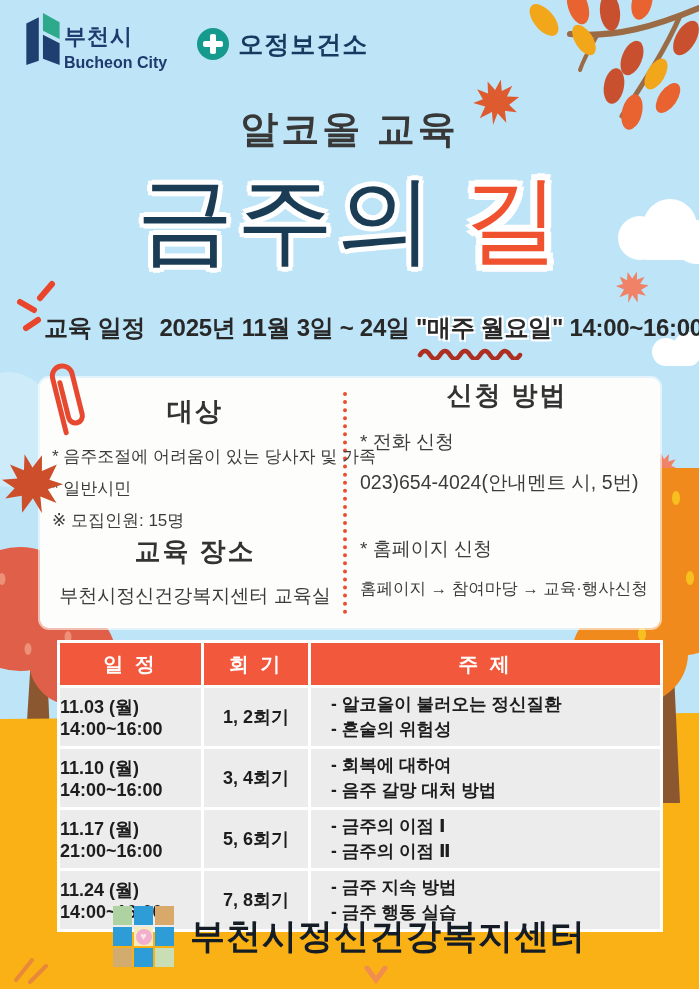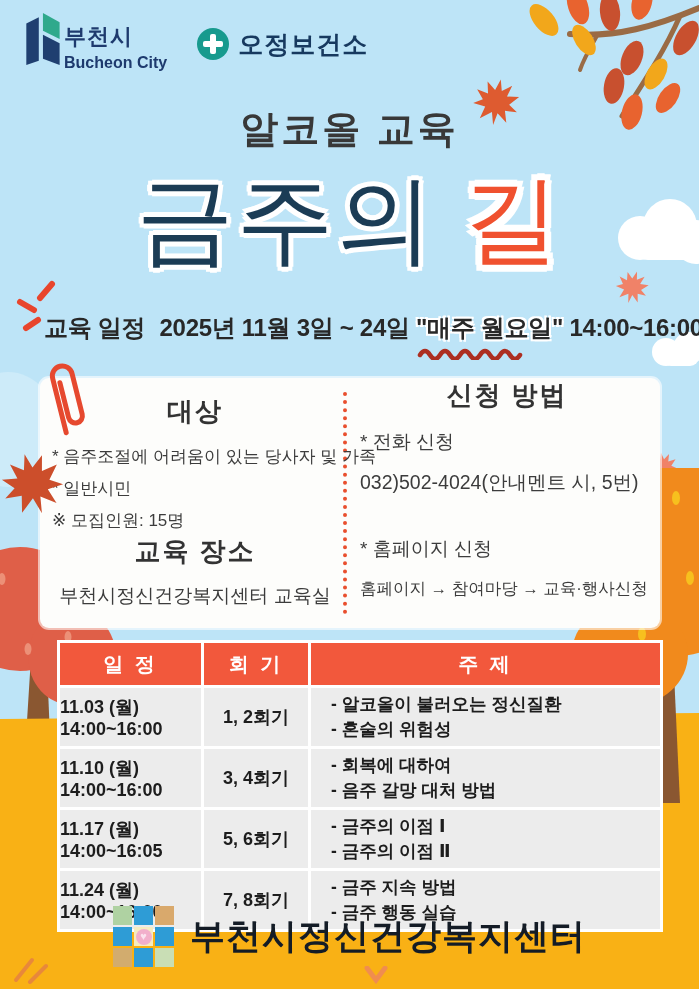"032)502-4024(안내멘트 시, 5번)" div.it2 { text: 032)502-4024 -> 023)654-4024 }
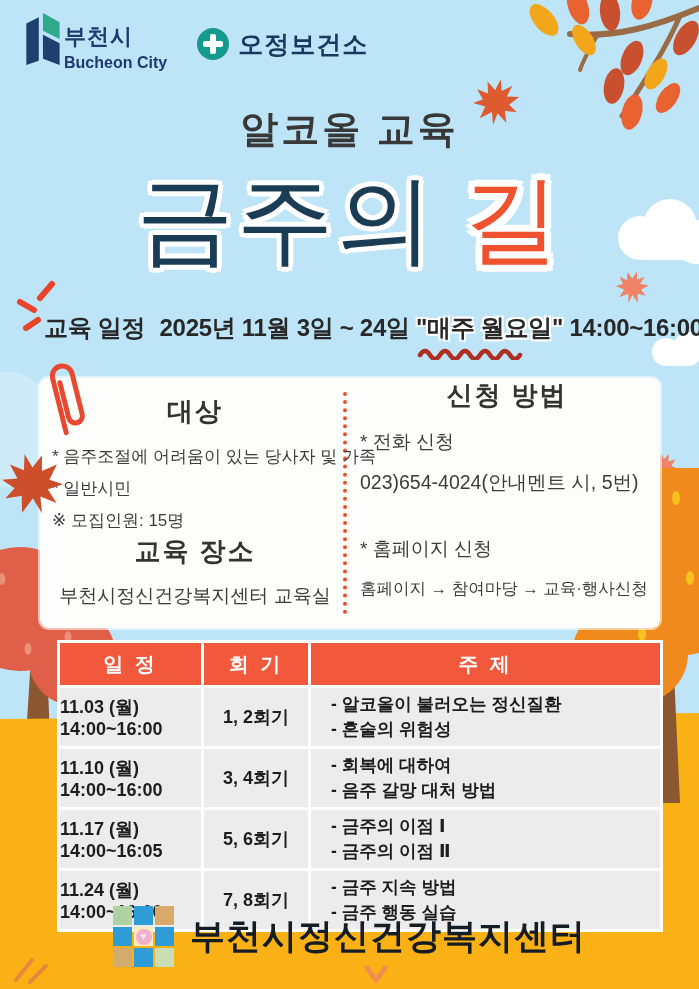"11.17 (월) 14:00~16:05" div.td { text: 14:00~16:05 -> 21:00~16:00 }
